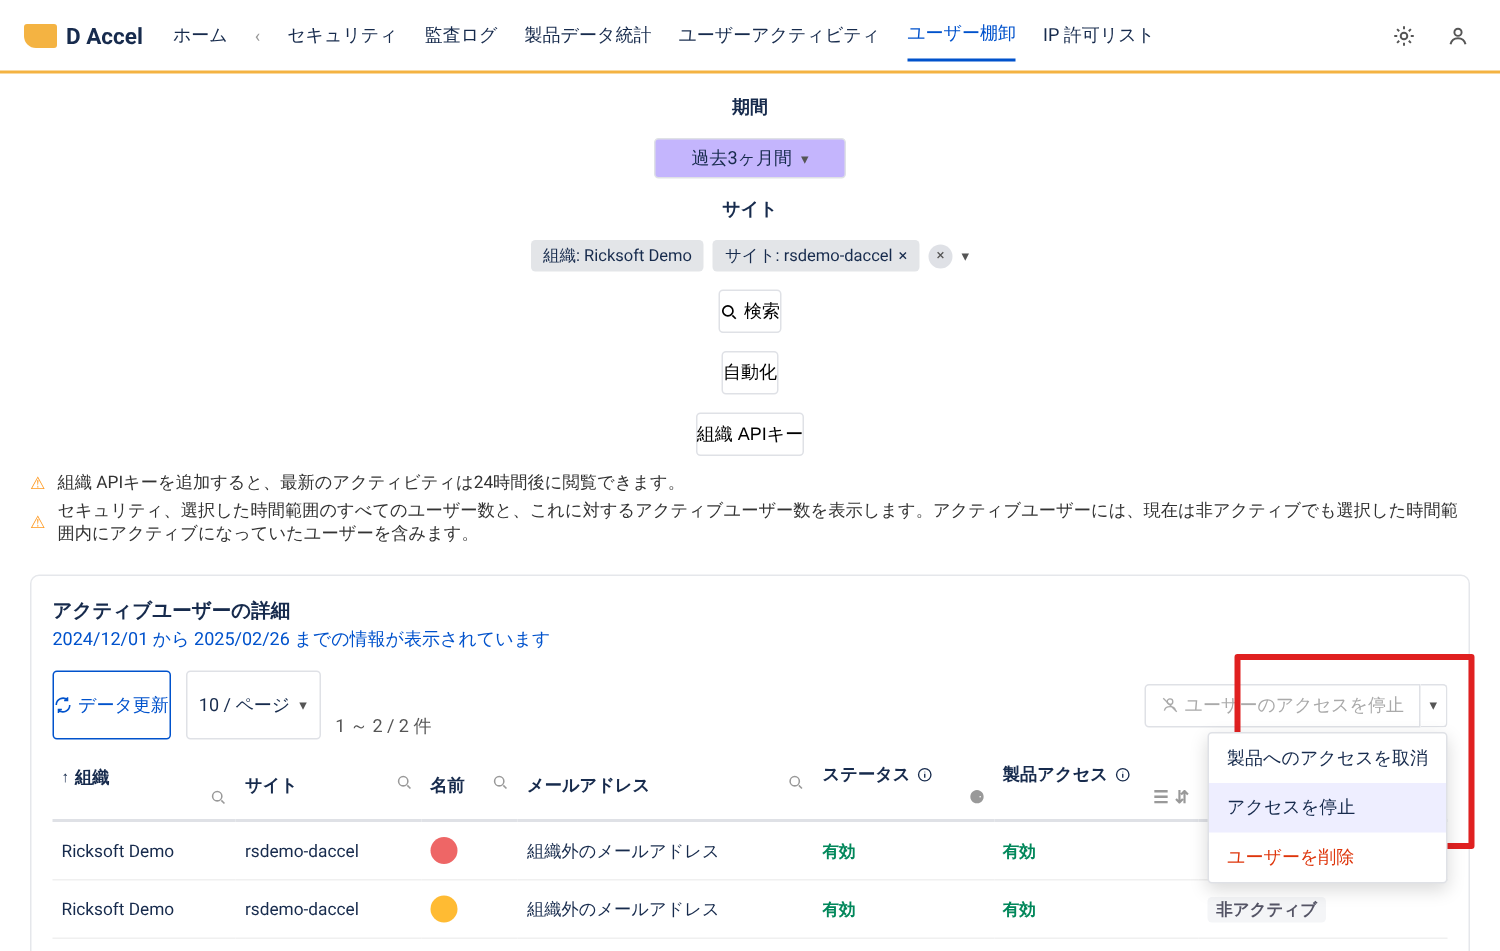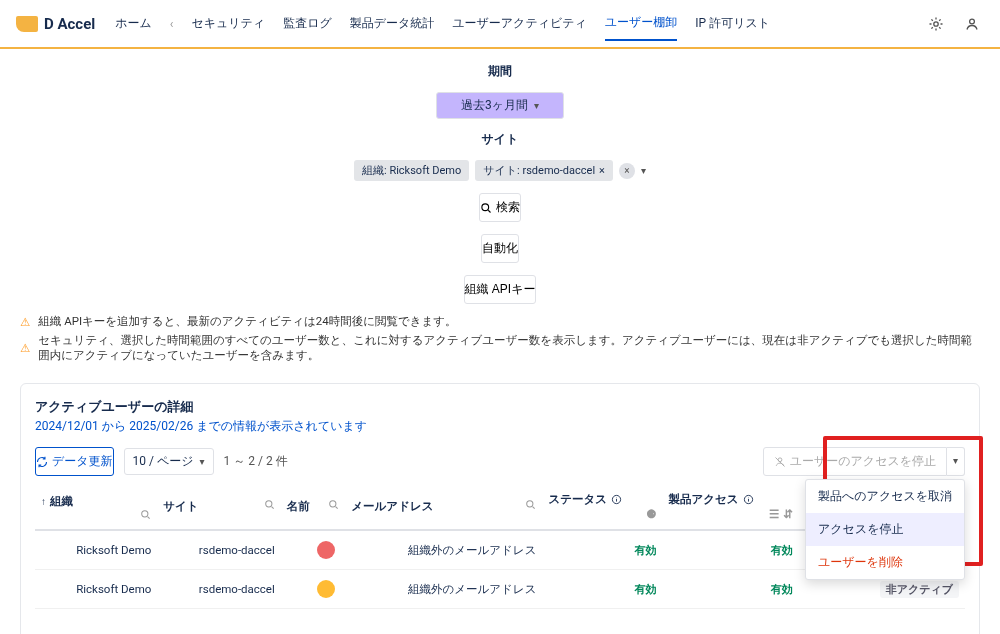"データ更新" .toolbar { align-items: center -> none }
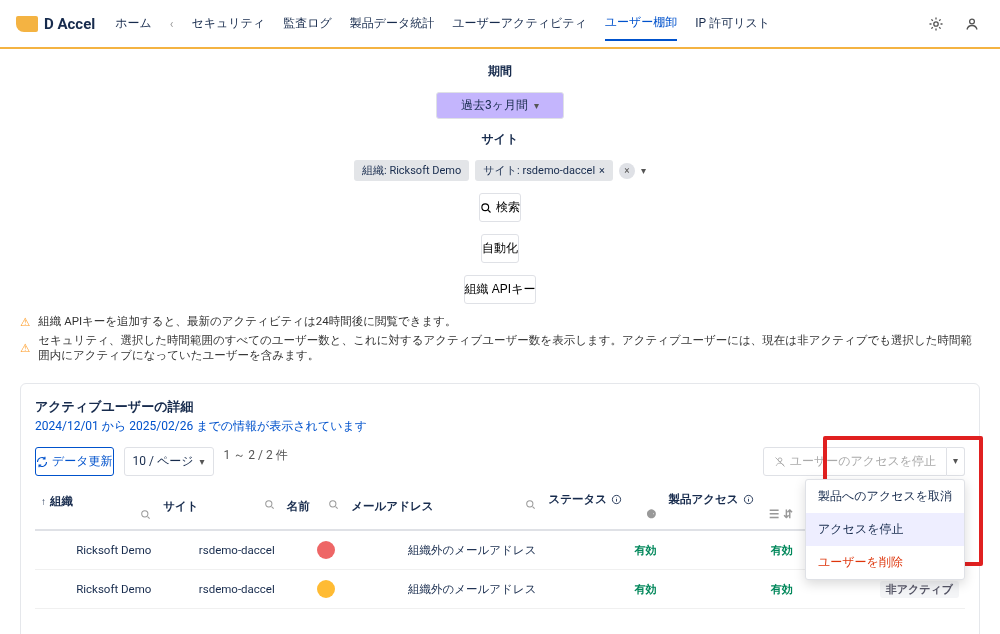"1 ～ 2 / 2" .range-text { margin-top: none -> 29px }
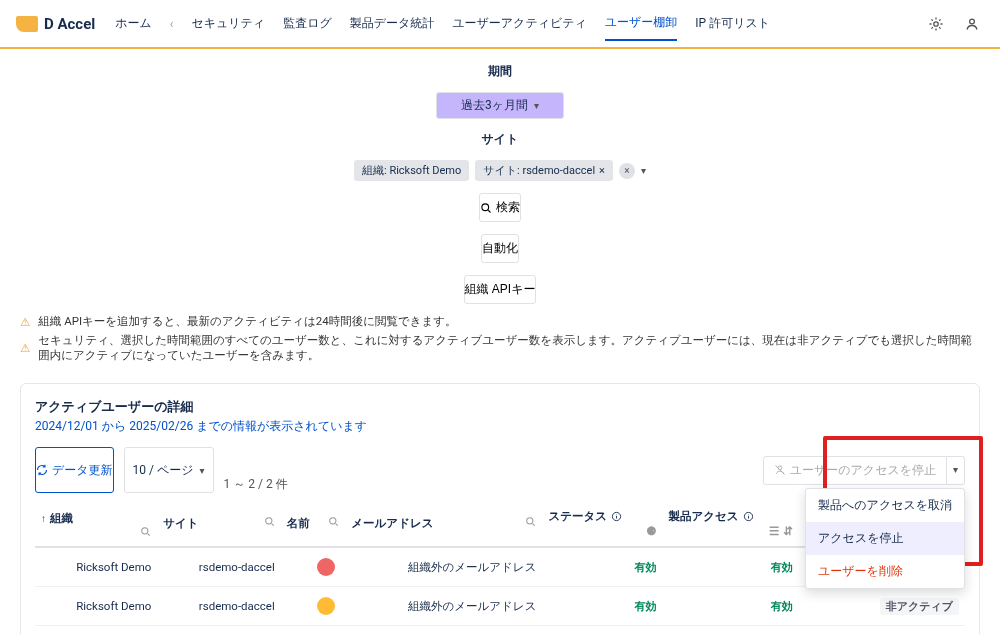"Ricksoft Demo" .table td { text-align: right -> none }
